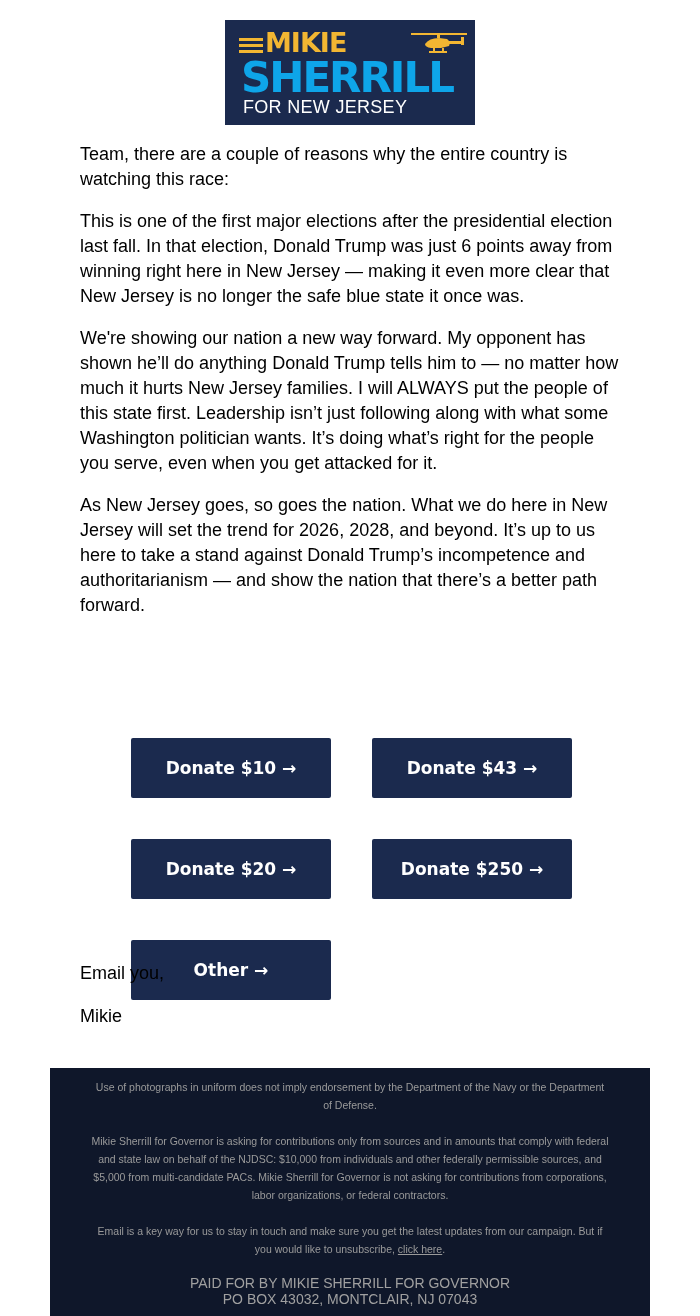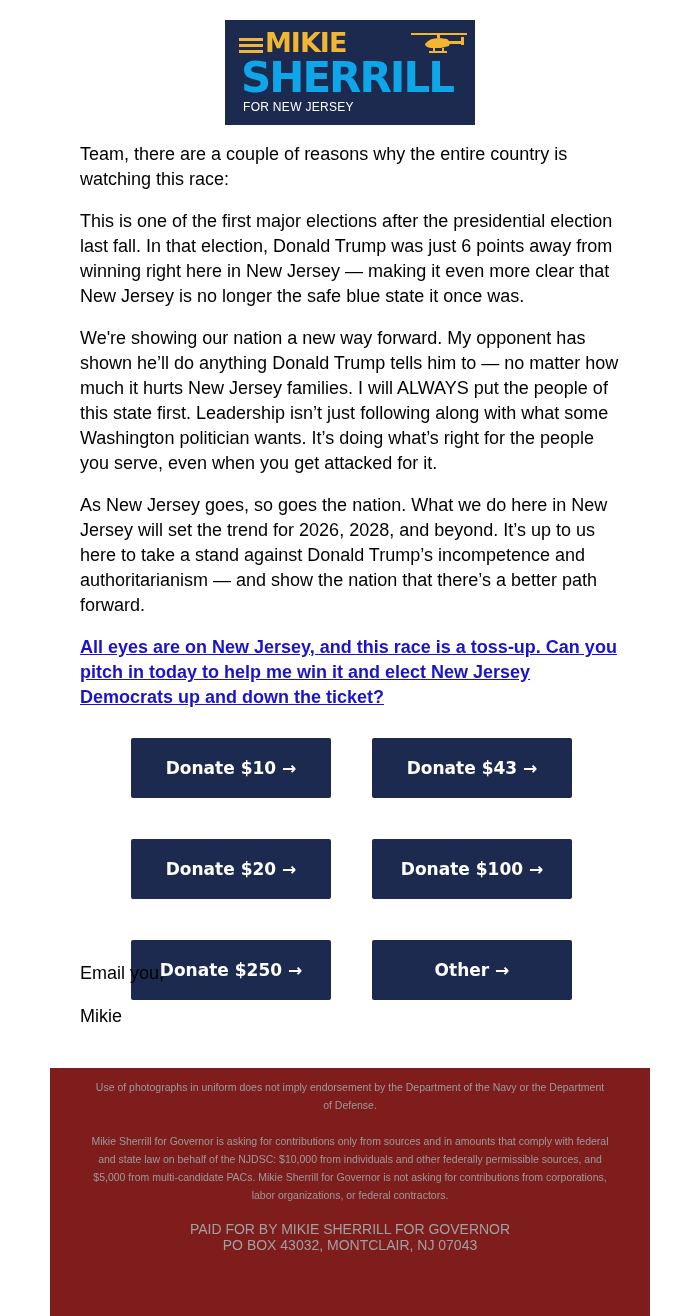"FOR NEW JERSEY" .logo .line3 { font-size: 12px -> 18px }
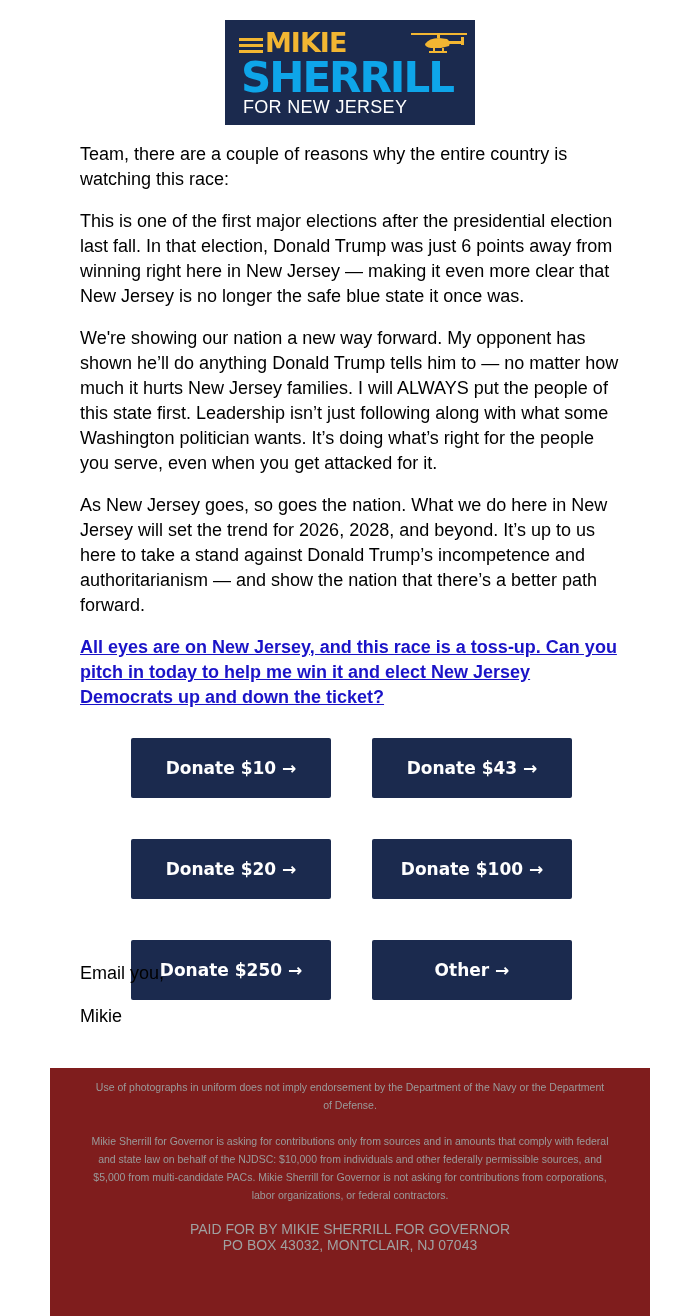"All eyes are on New" p { html: <p><a>All eyes are on New Jersey, and this race is a toss-up. Can you pitch in today to help me win it and elect New Jersey Democrats up and down the ticket?</a></p> -> none }
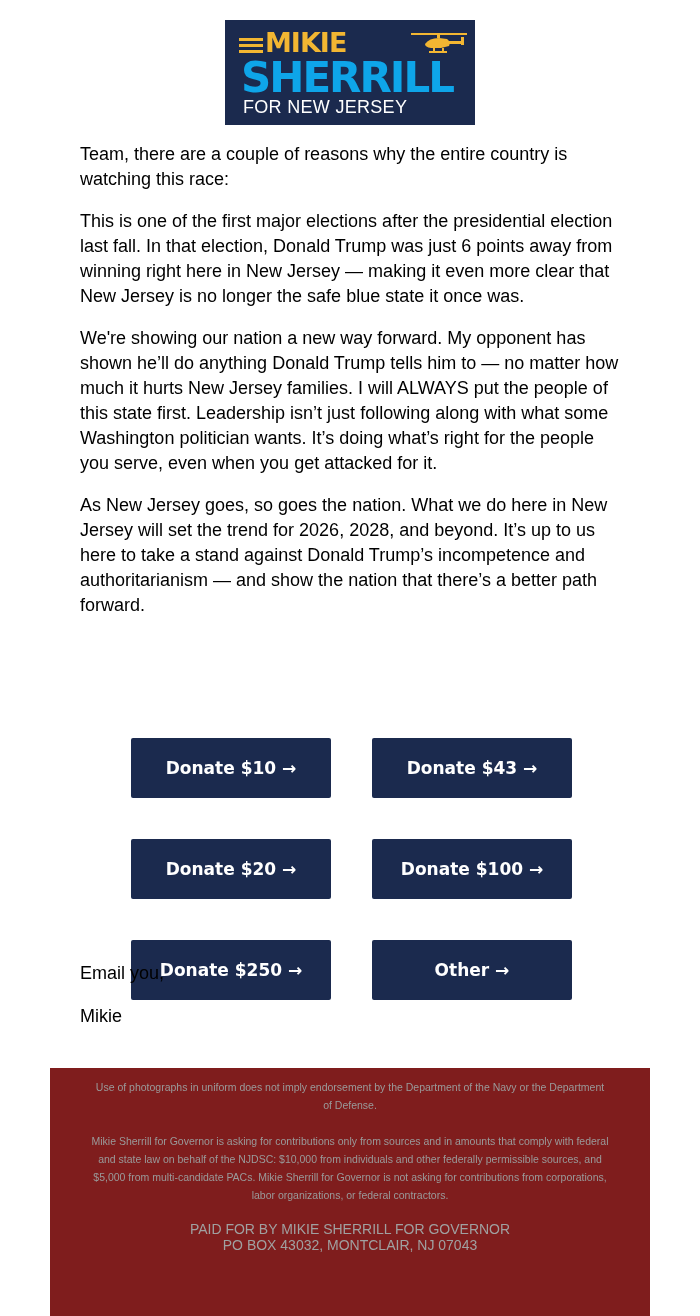"Donate $100 →" div.donate-btn { html: <div>Donate $100 →</div> -> none }
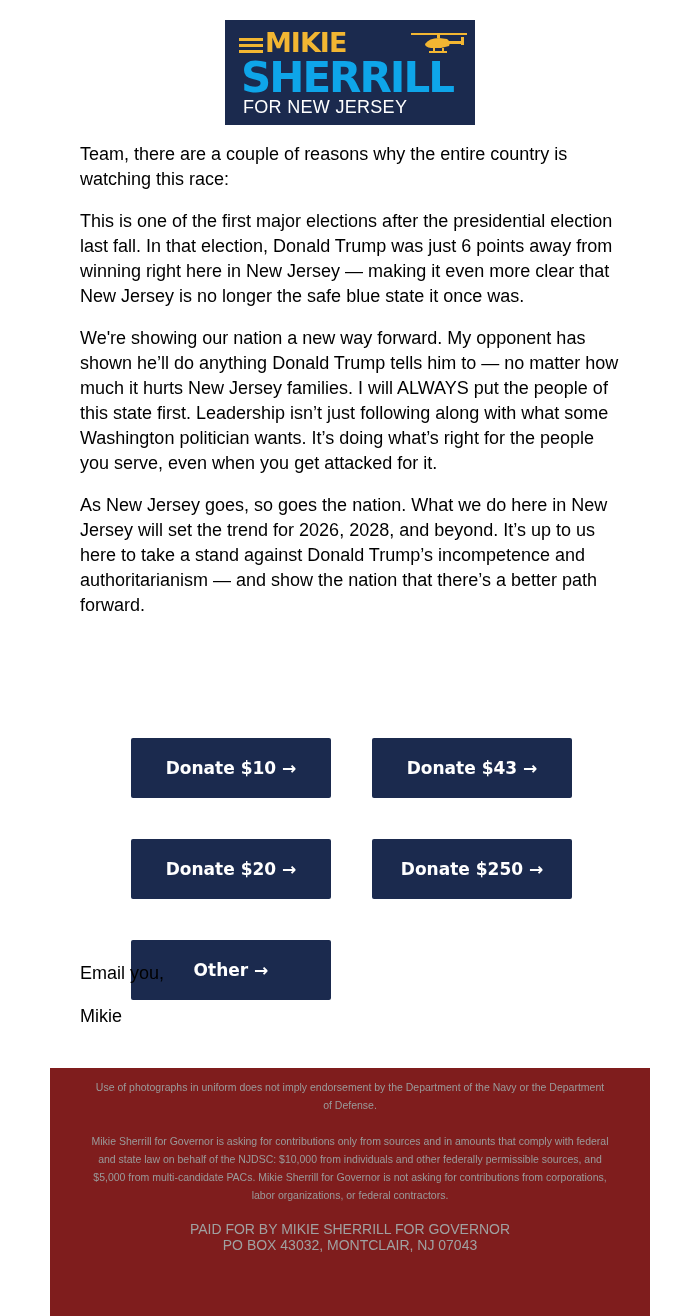"Use of photographs in uniform" .footer { background: #7f1d1d -> #0f172a }
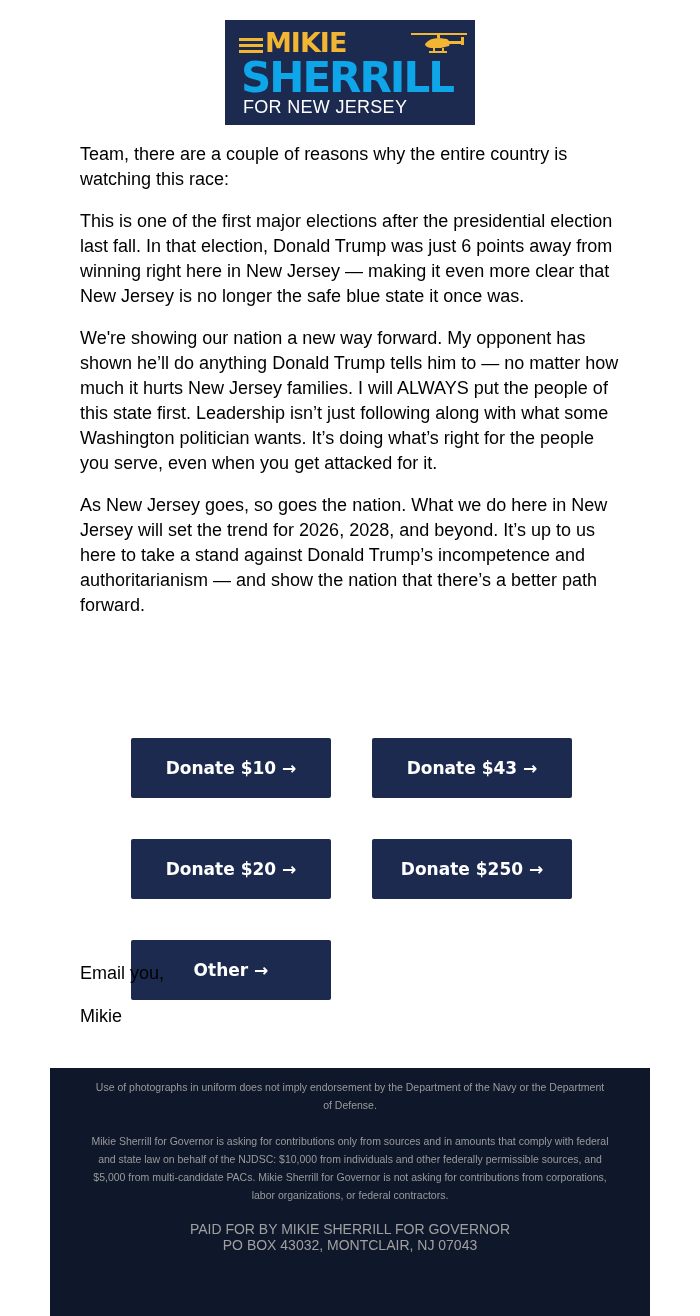"Email is a key way" p { html: none -> <p><span>Email is a key way for us to stay in touch and make sure you get the latest updates from our campaign. But if you would like to unsubscribe, </span><a>click here</a><span>.</span></p> }
